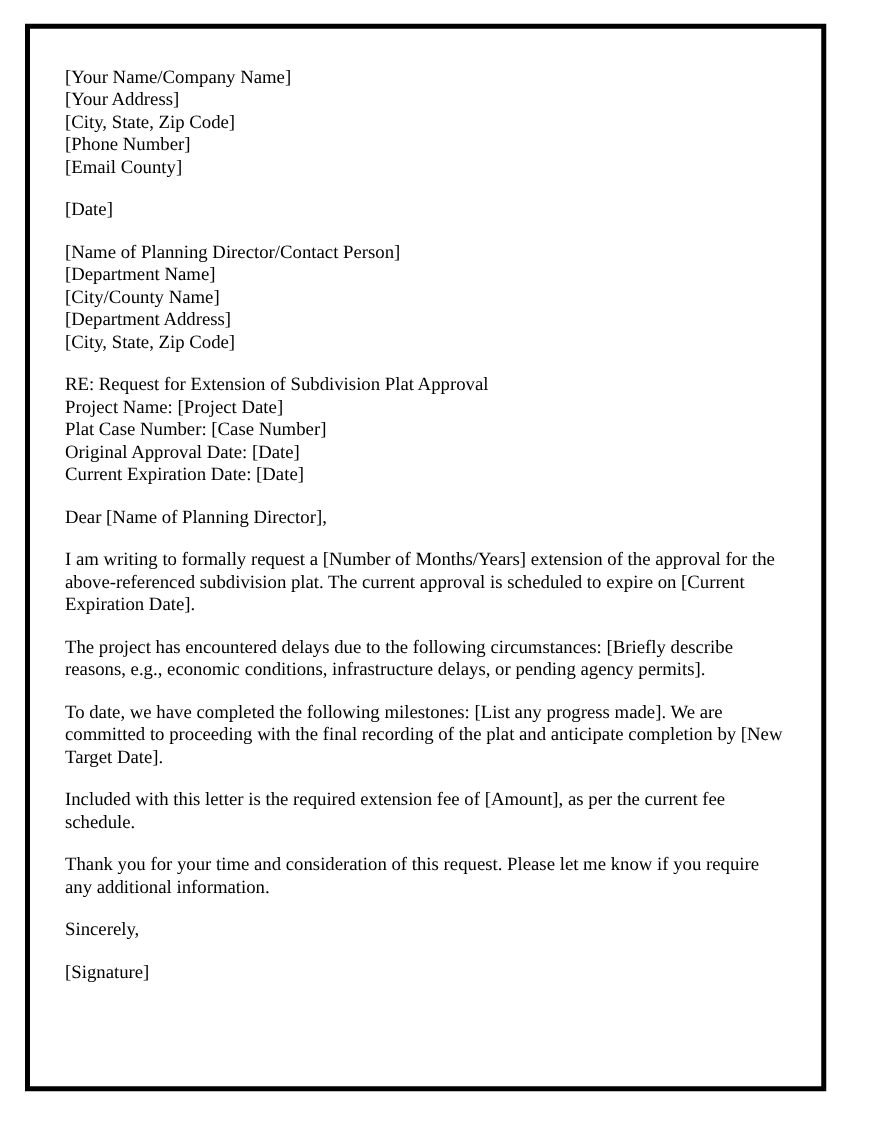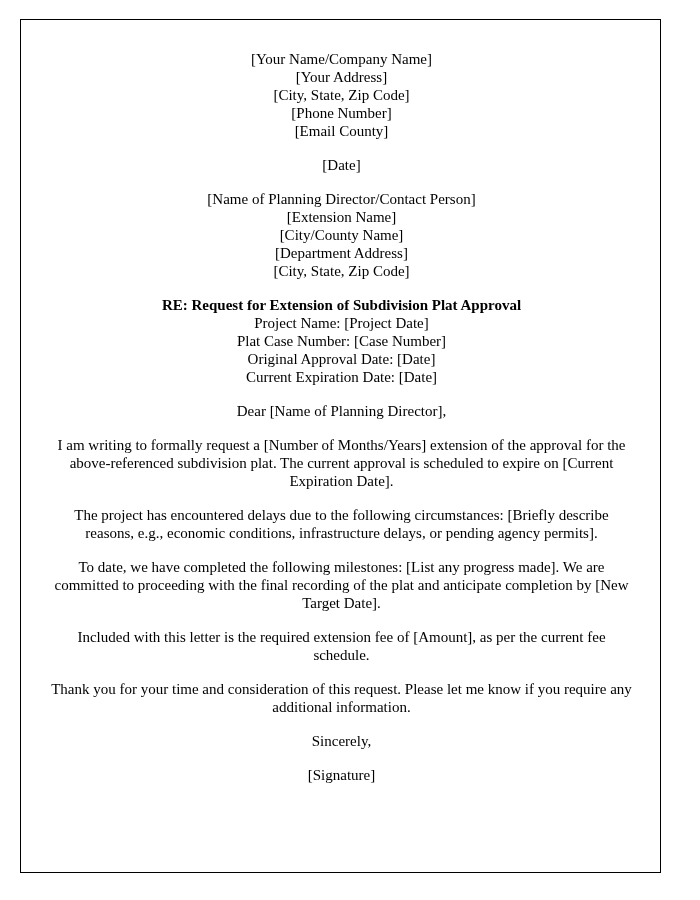"[Your Name/Company Name]" .page { border: 1px solid #000000 -> 4px solid #000000; text-align: center -> none }
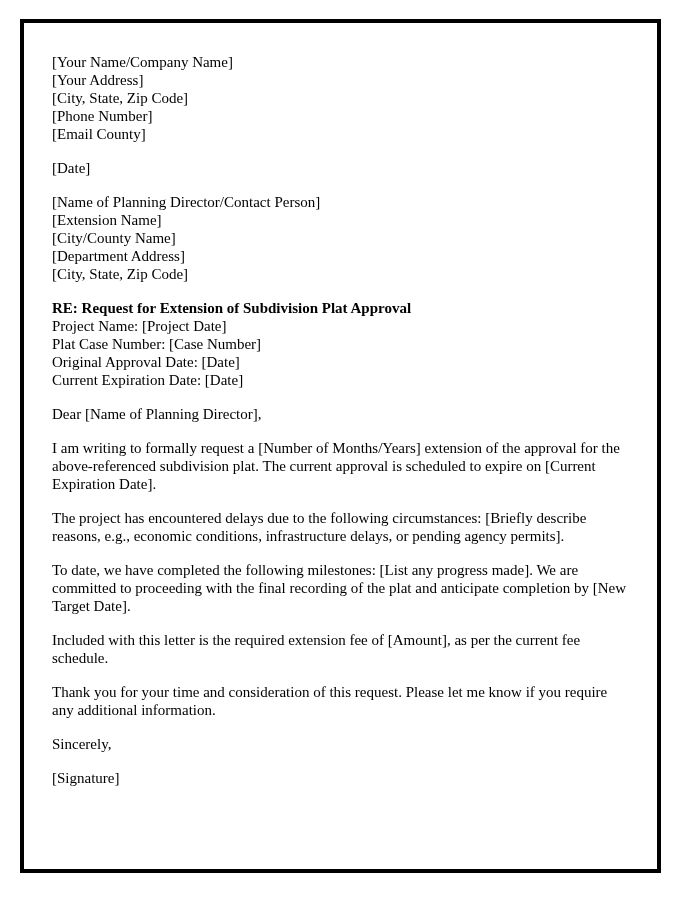"[Extension Name]" span.line { text: Extension -> Department }
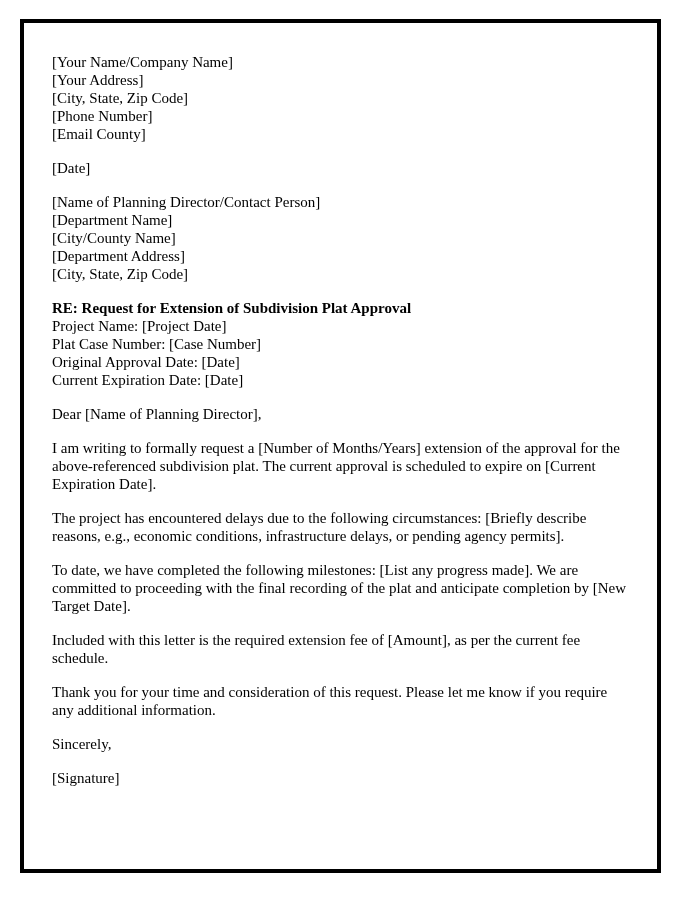"RE: Request for Extension of" .subject-line { font-weight: bold -> normal }
